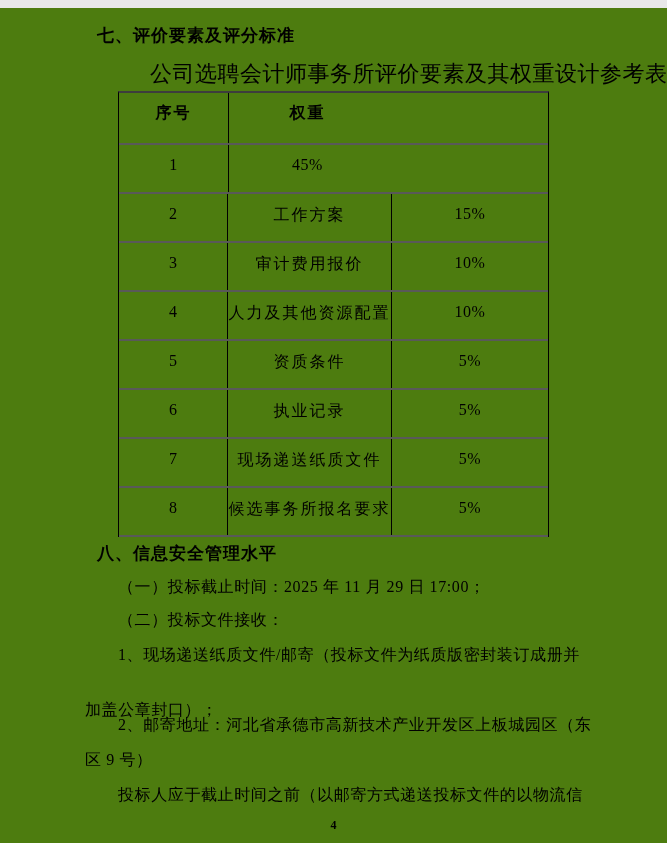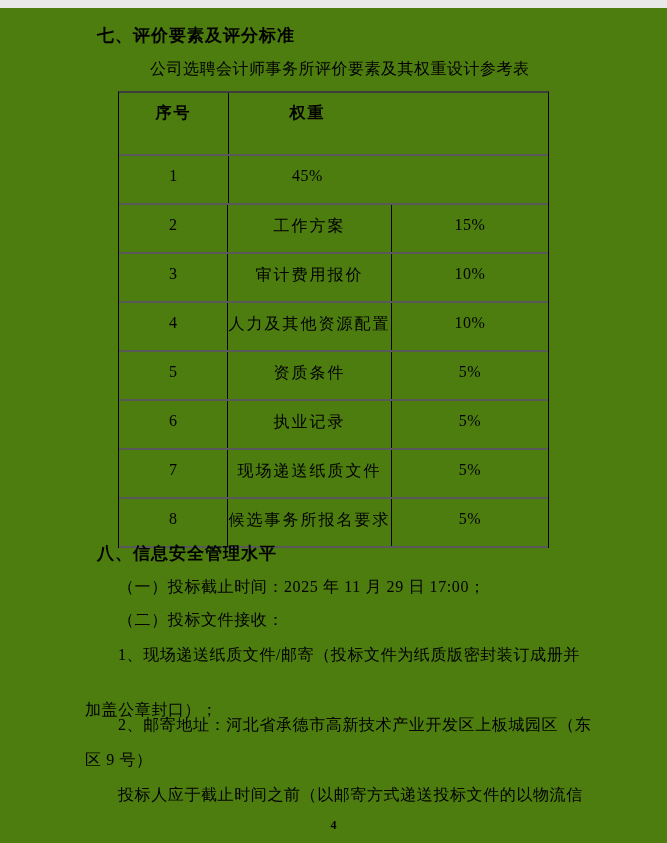"公司选聘会计师事务所评价要素及其权重设计参考表" .table-title { font-size: 16px -> 22px }
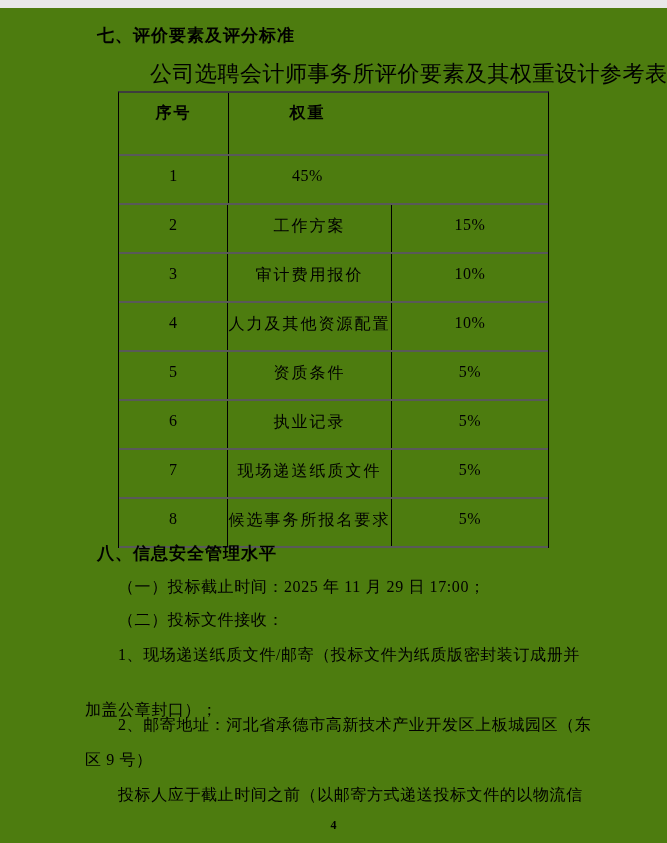"序号" .tr.header-row { height: 63px -> 52px }
